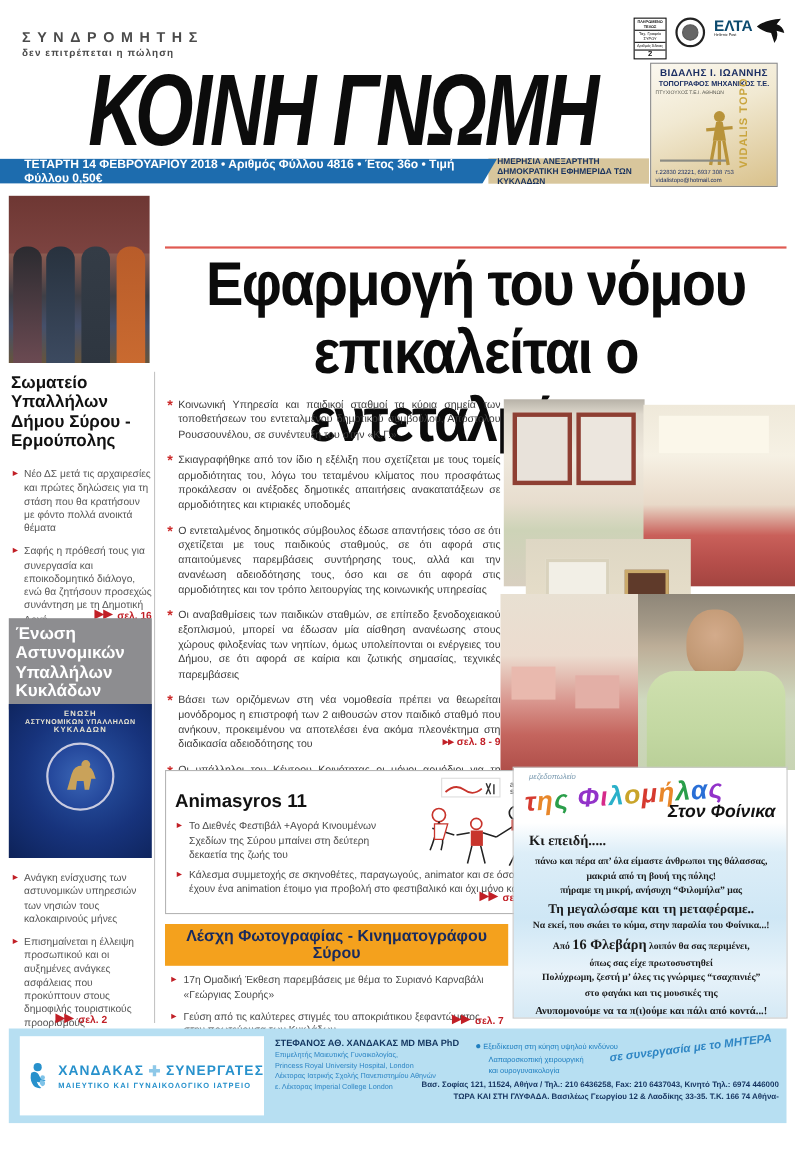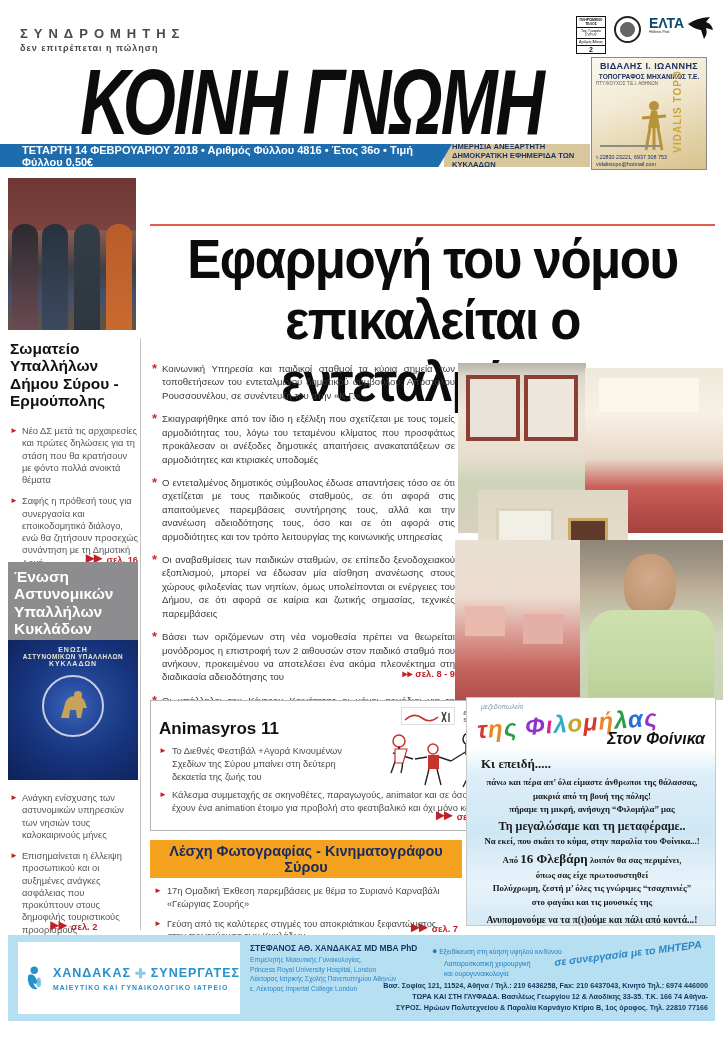"ΣΥΡΟΣ. Ηρώων Πολυτεχνείου & Παραλία" div { html: <div>ΣΥΡΟΣ. Ηρώων Πολυτεχνείου &amp; Παραλία Καρνάγιο Κτίριο Β, 1ος όροφος. Τηλ. 22810 77166</div> -> none }
